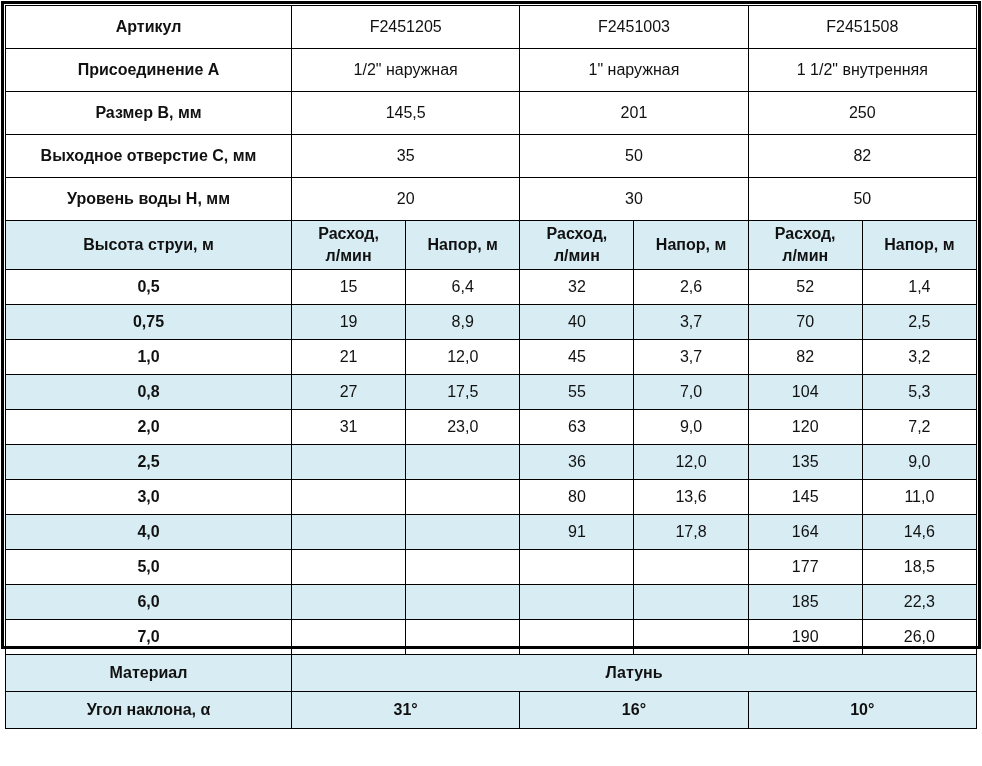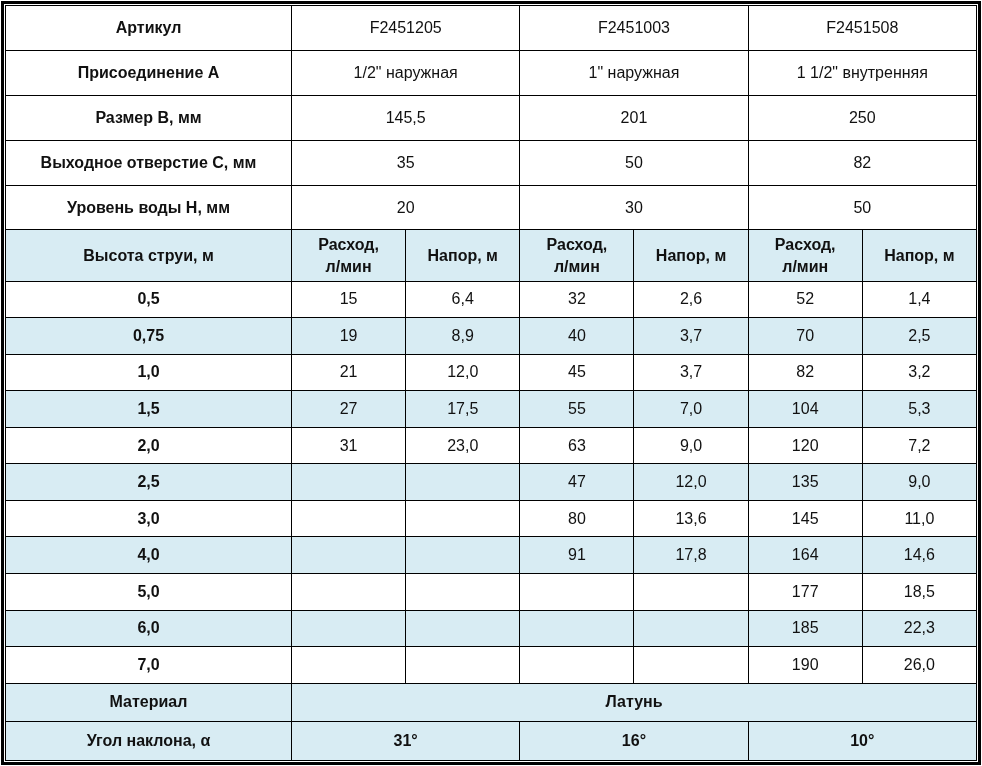"Артикул" .frame { height: 764px -> 648px }
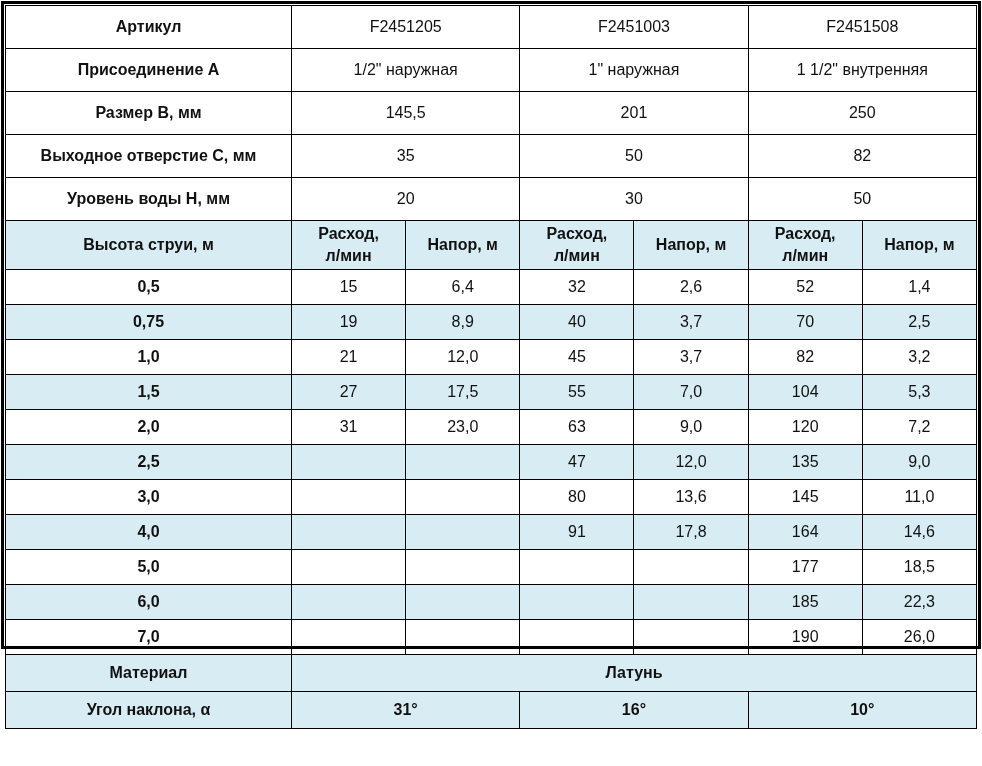"1,5" td.lbl { text: 1,5 -> 0,8 }
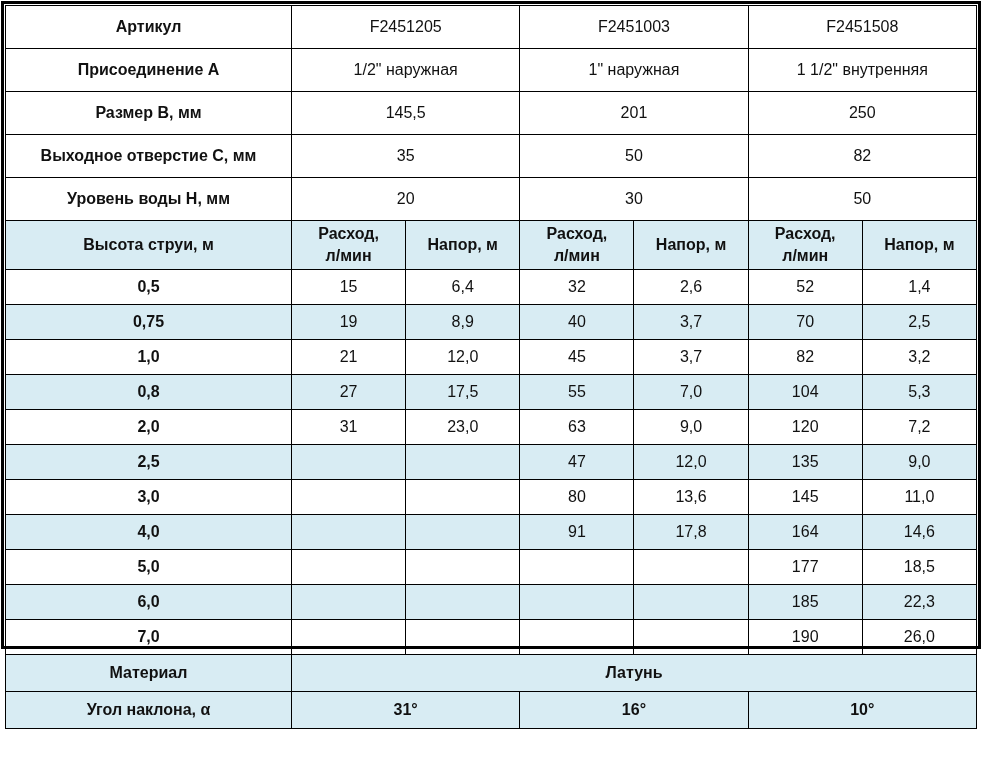"47" td { text: 47 -> 36 }
